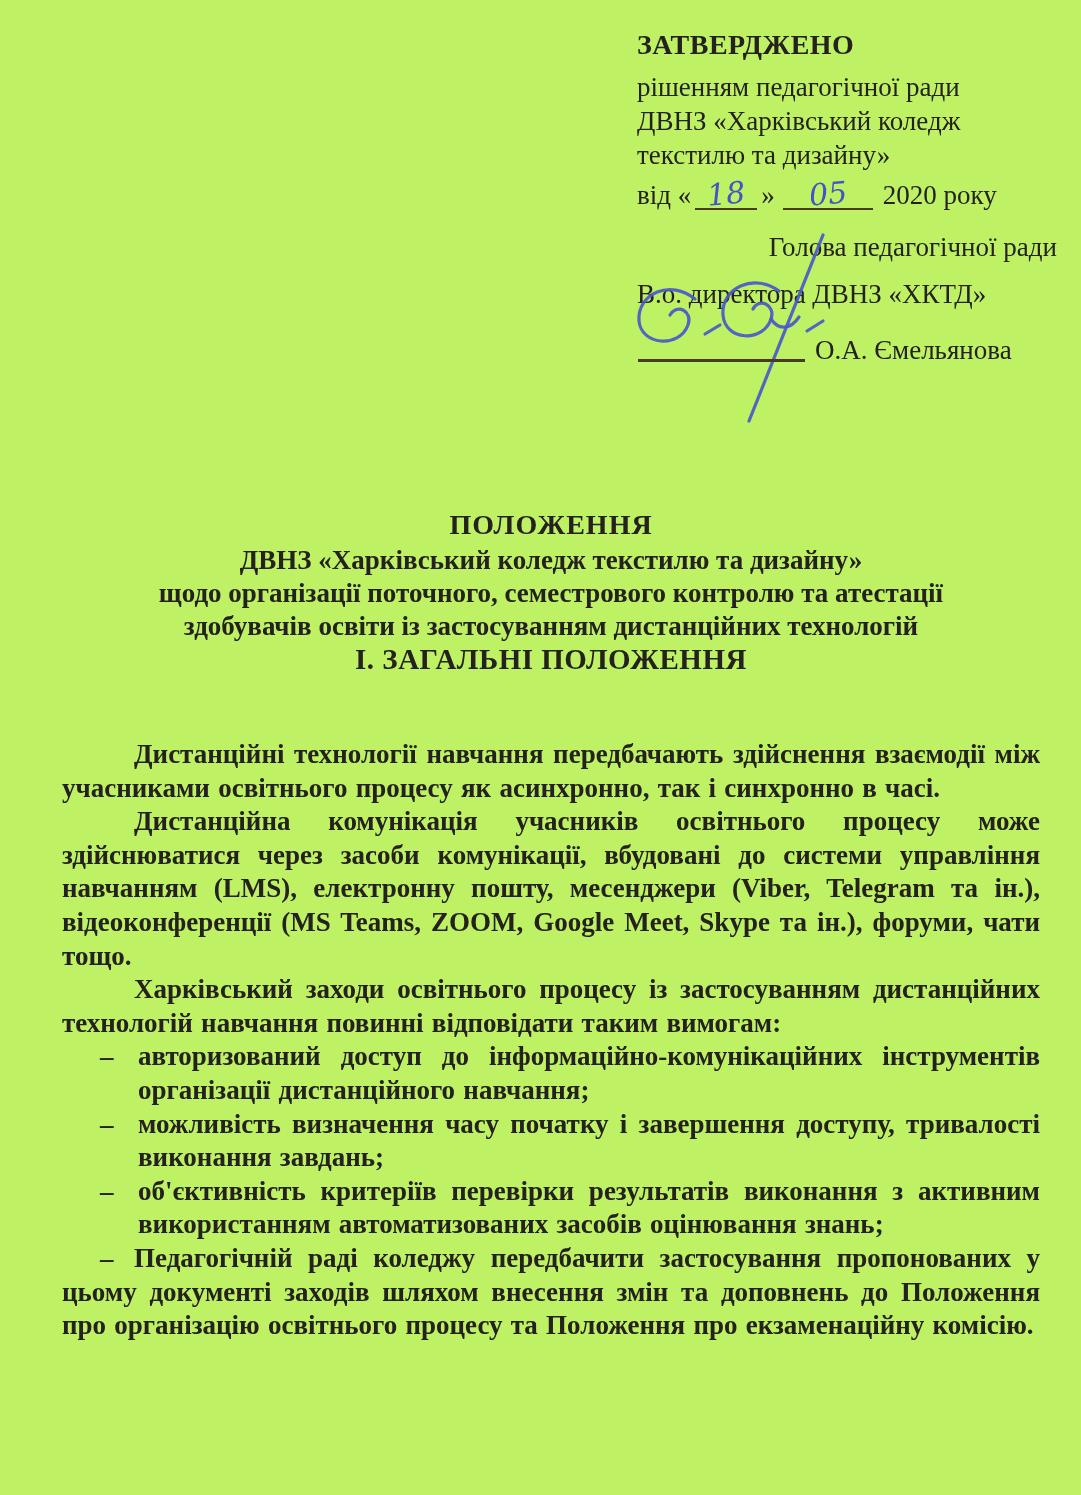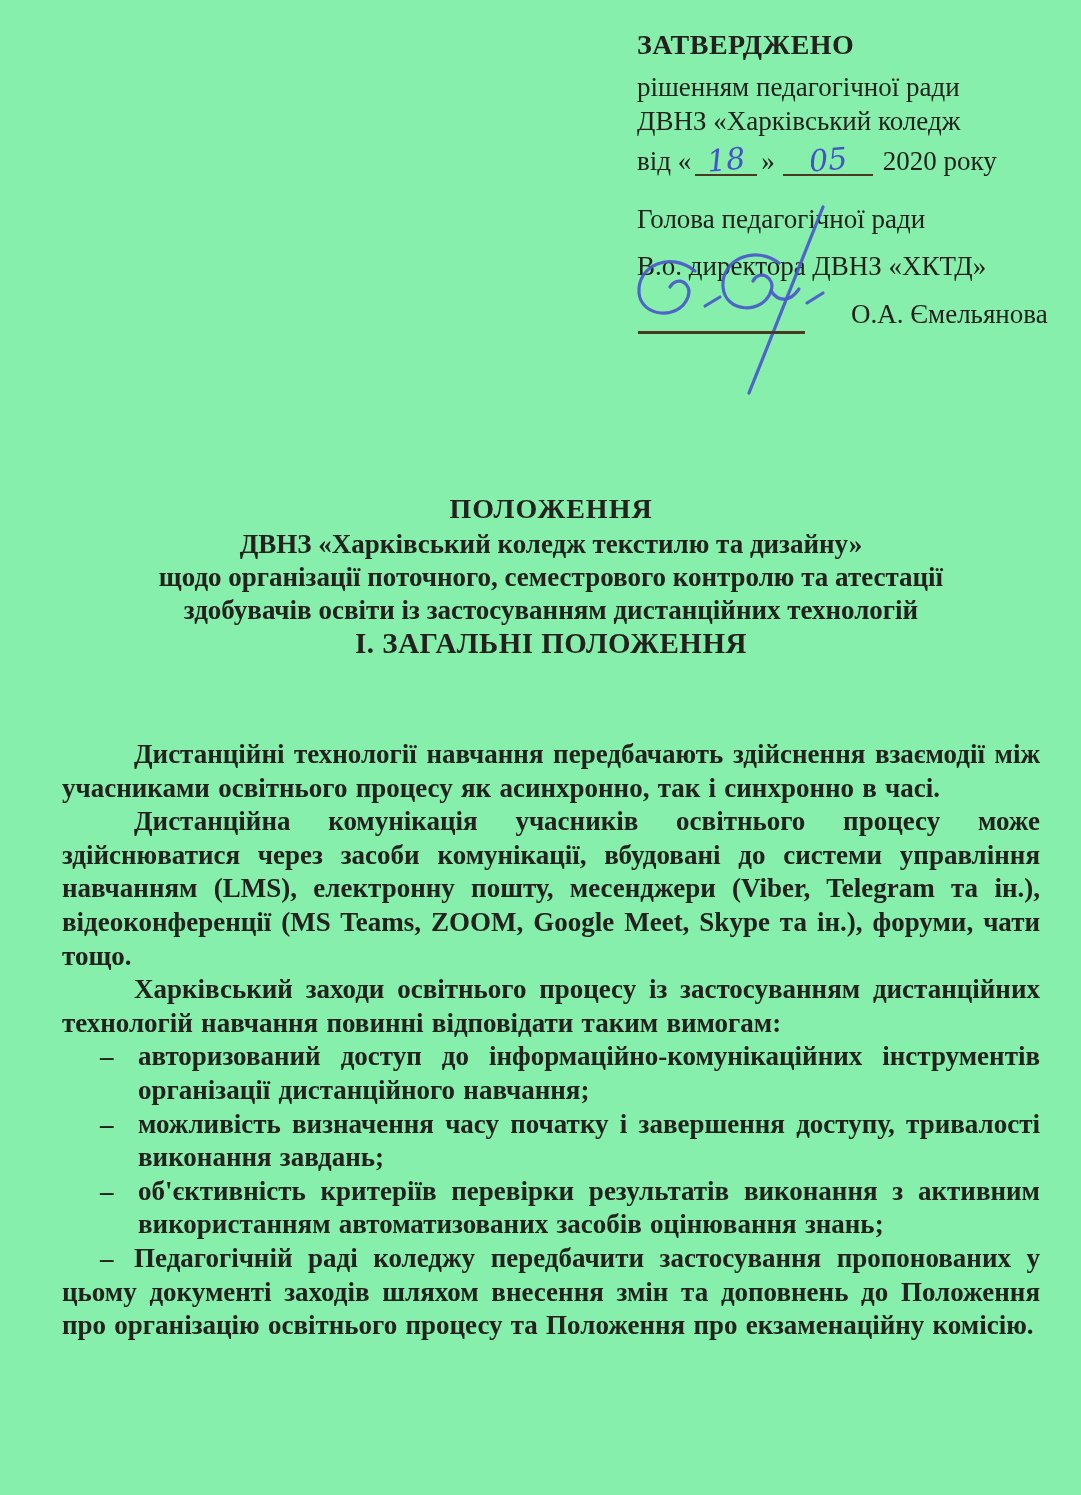"ЗАТВЕРДЖЕНО" .page { background: #86efac -> #bef264 }
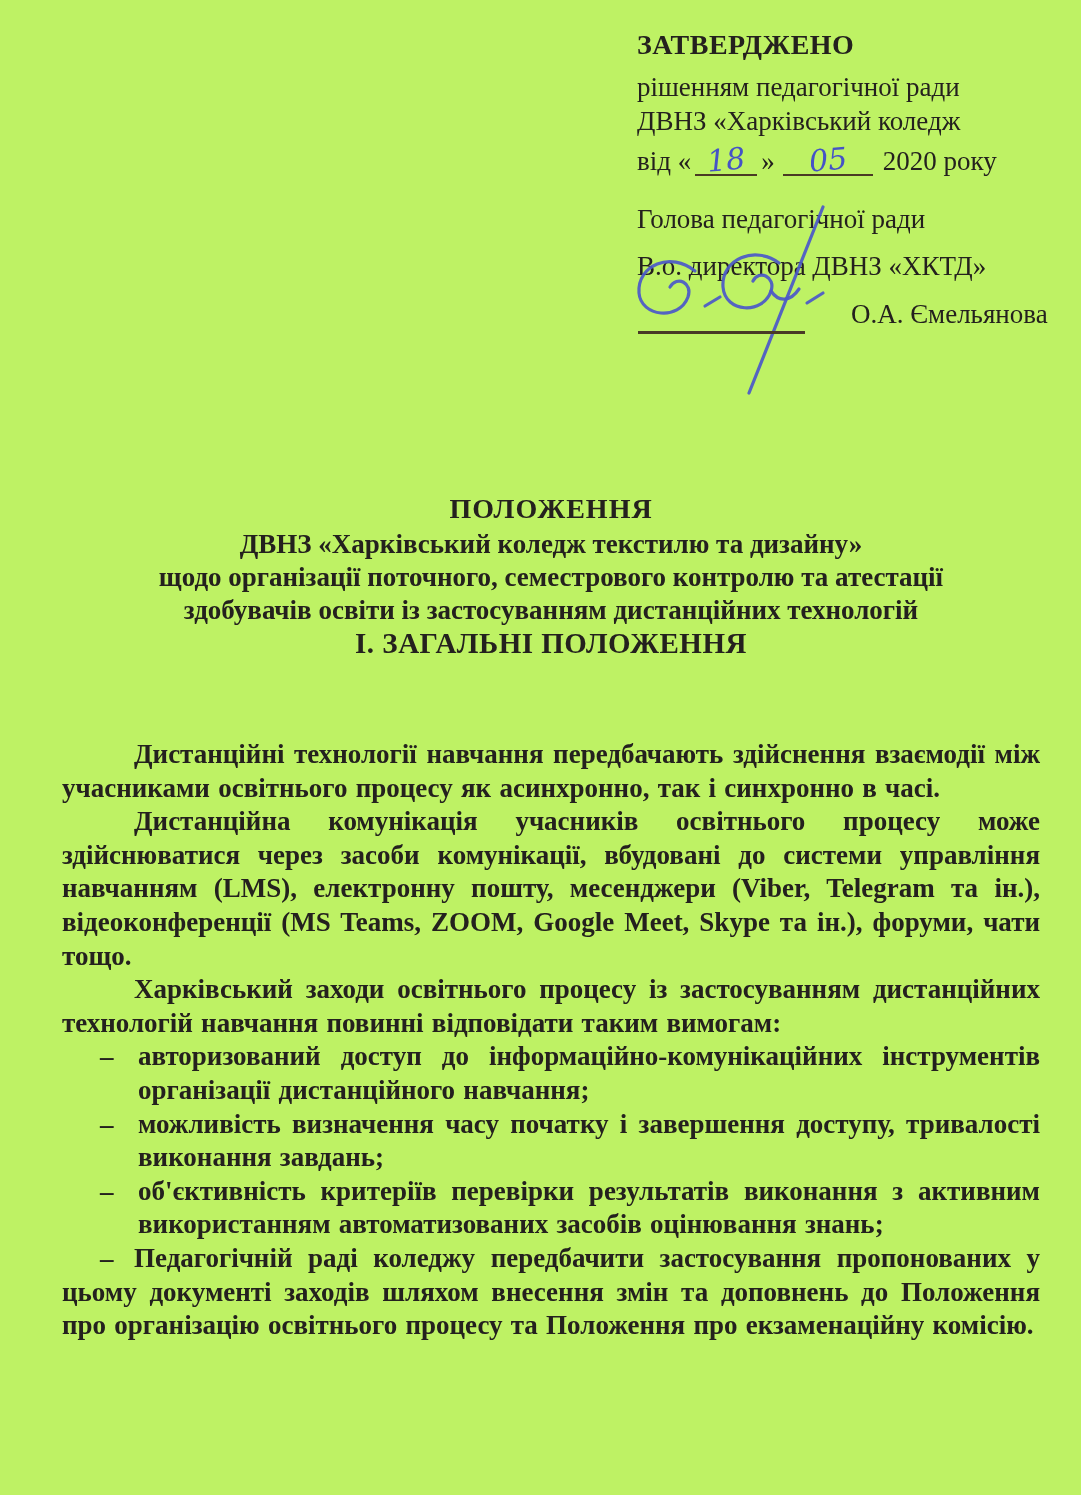"текстилю та дизайну»" div { html: none -> <div>текстилю та дизайну»</div> }
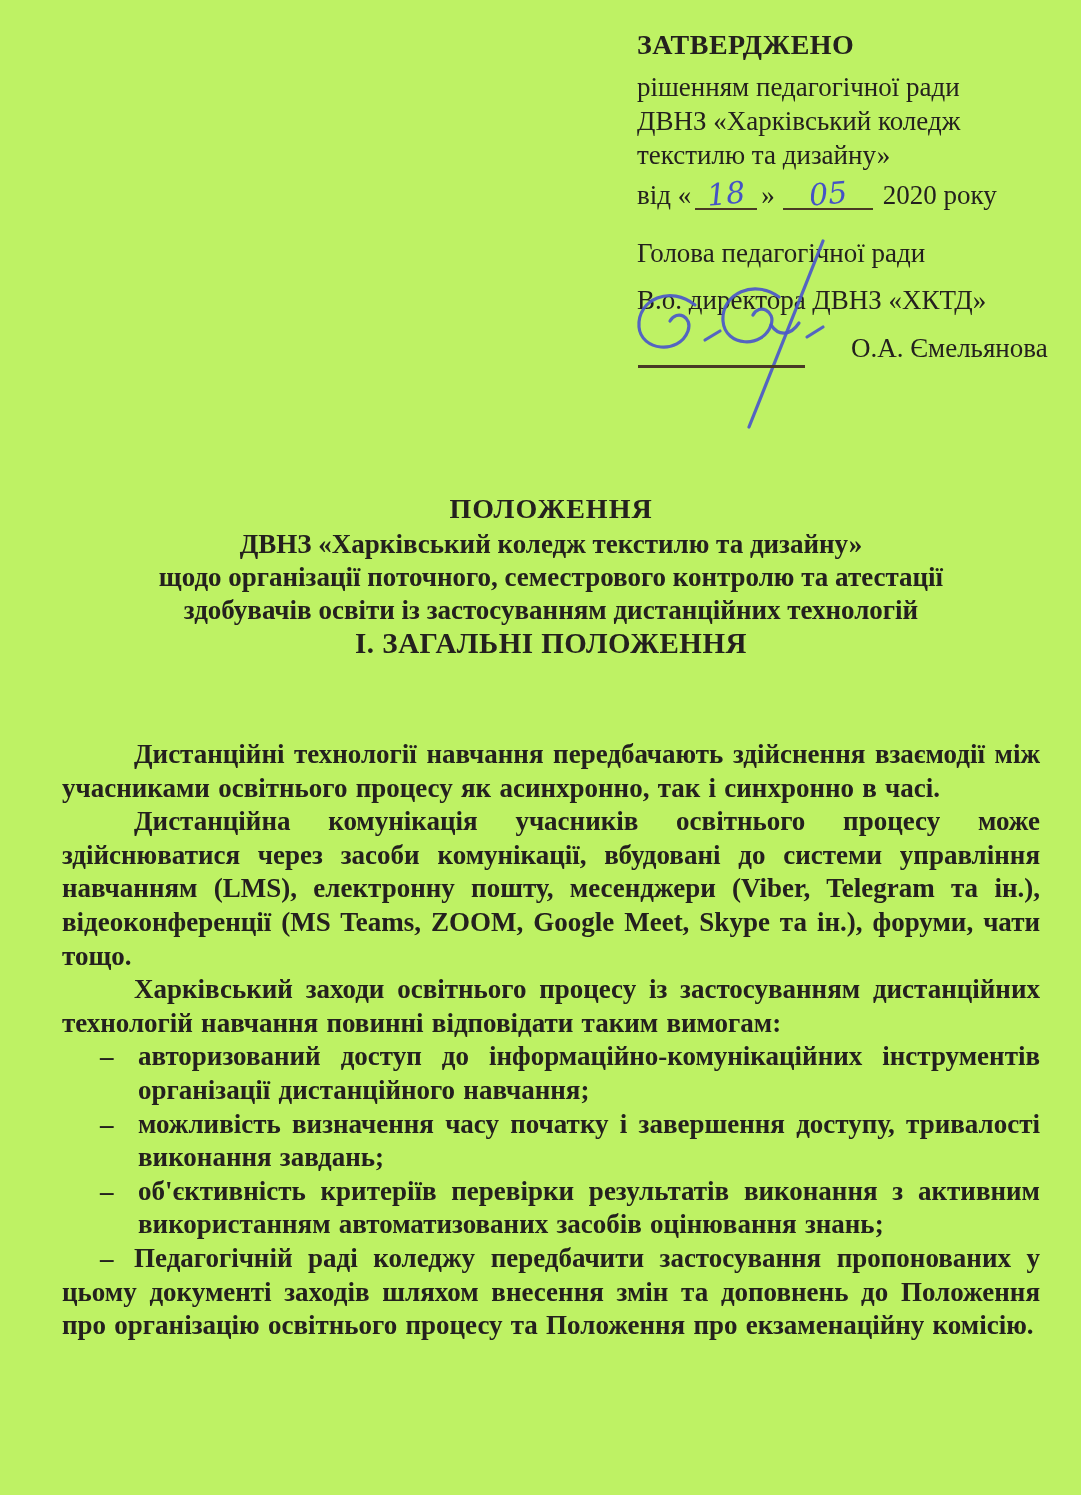"Голова педагогічної ради" .chair-line { margin-top: 24px -> 18px; text-align: none -> right }
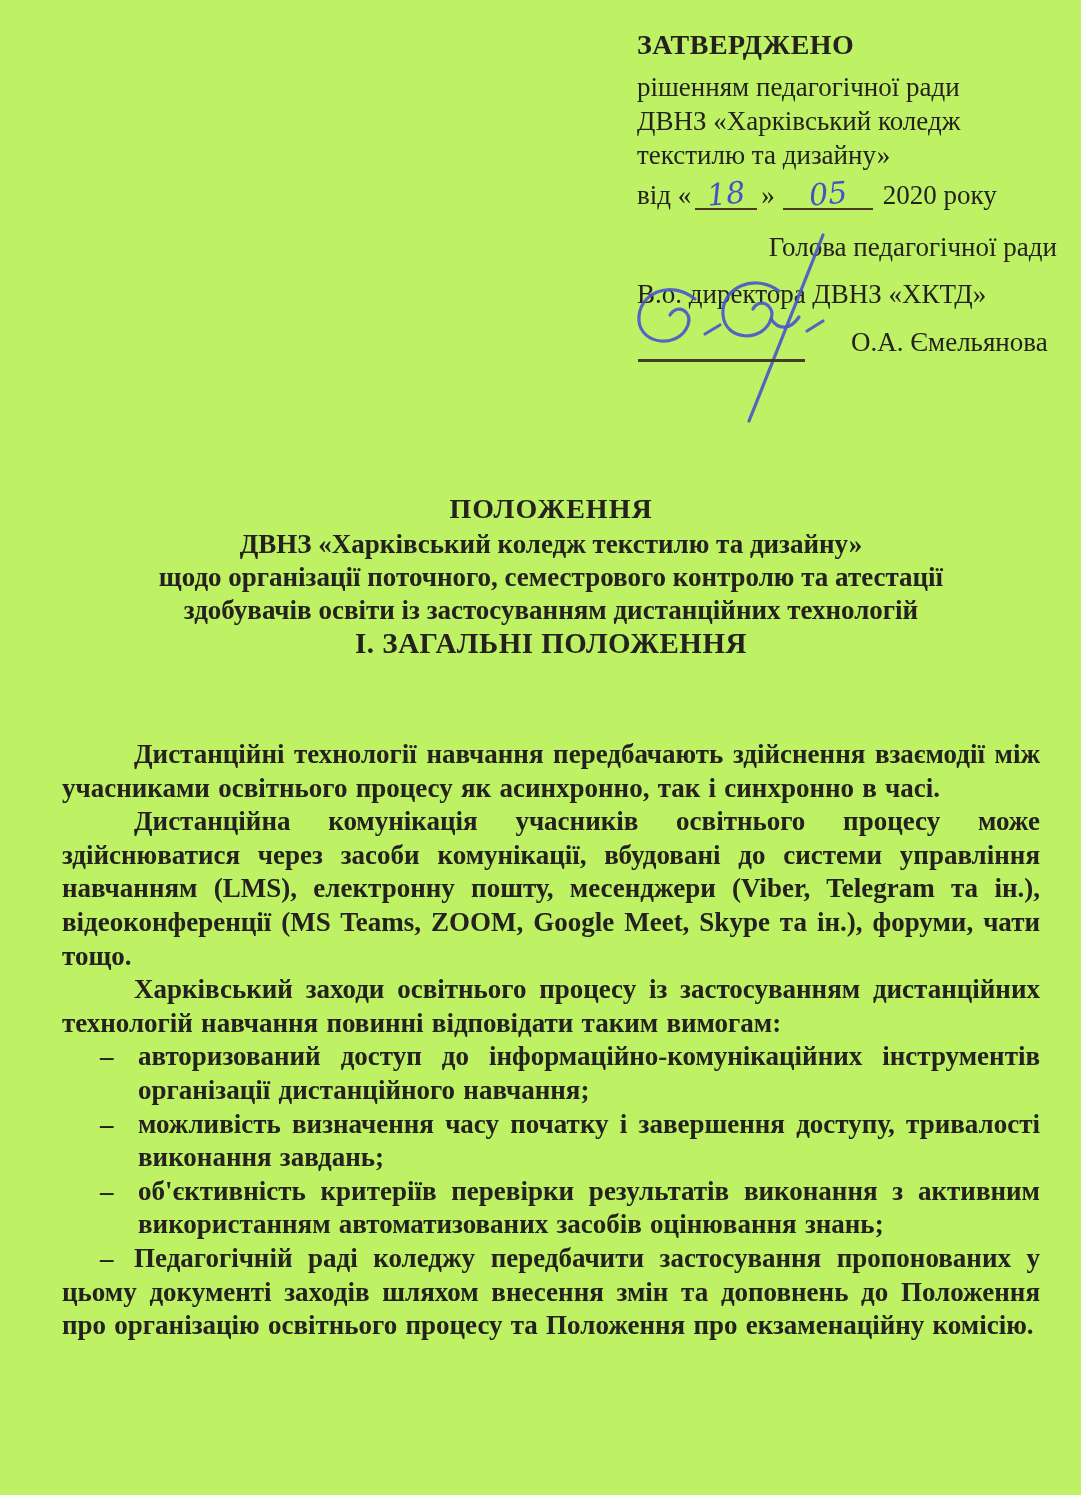"О.А. Ємельянова" .signer-name { margin-left: 36px -> none; top: 12px -> 20px }
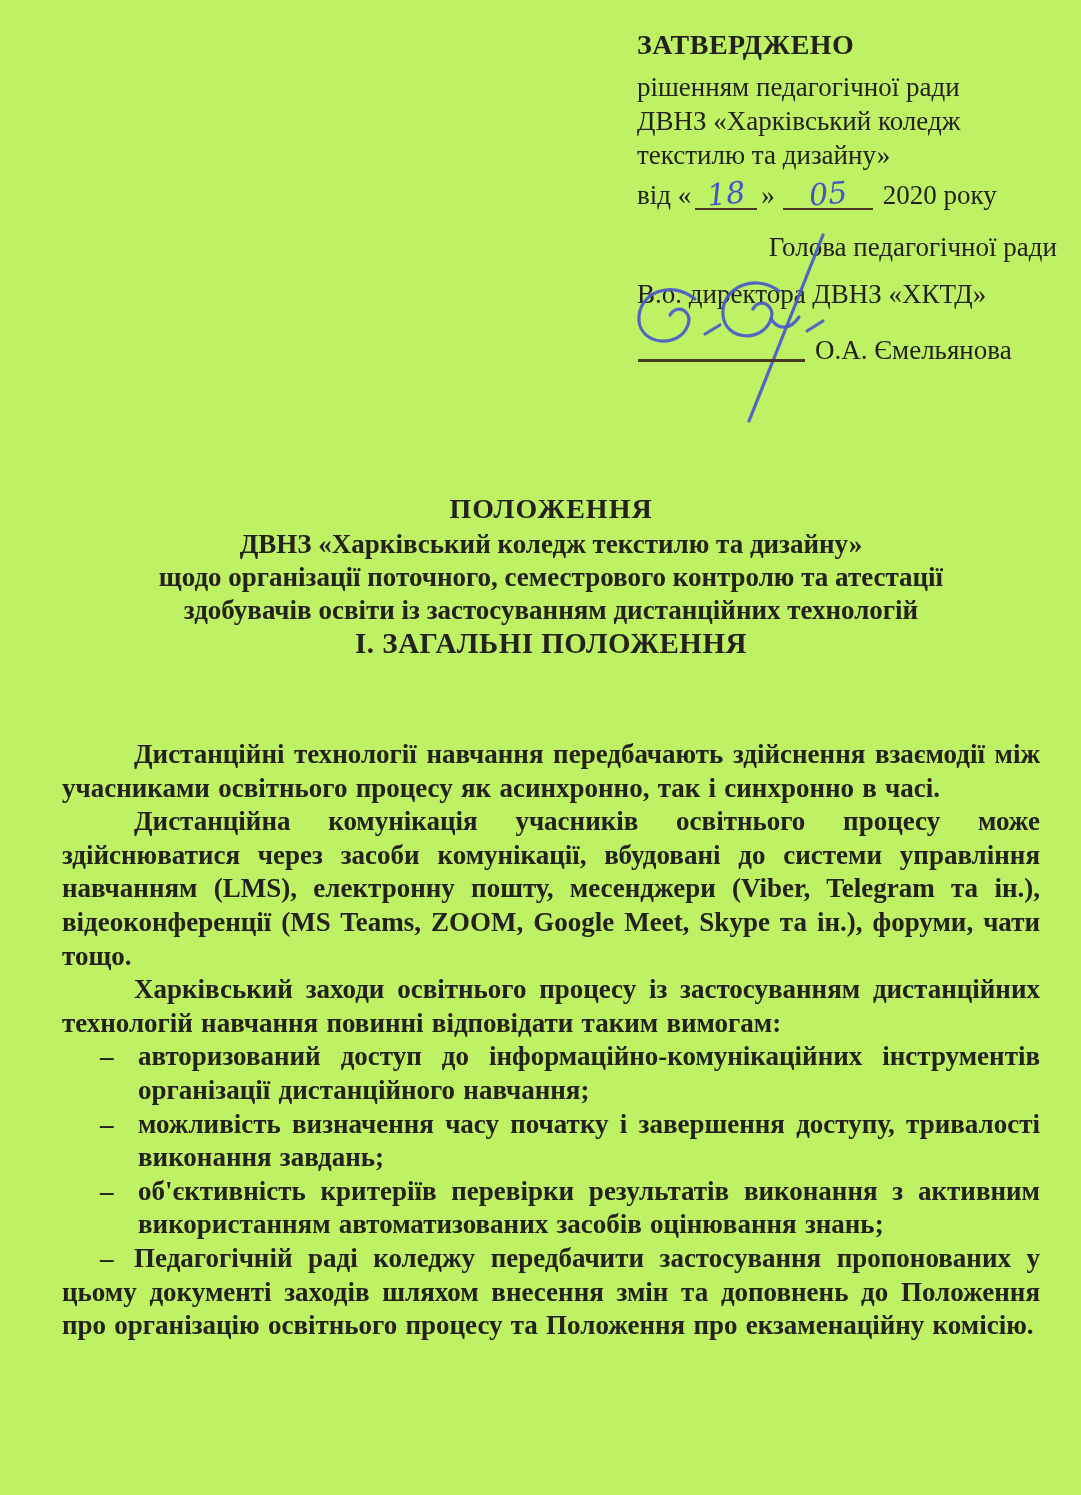"ПОЛОЖЕННЯ" .title-block { top: 492px -> 508px }
